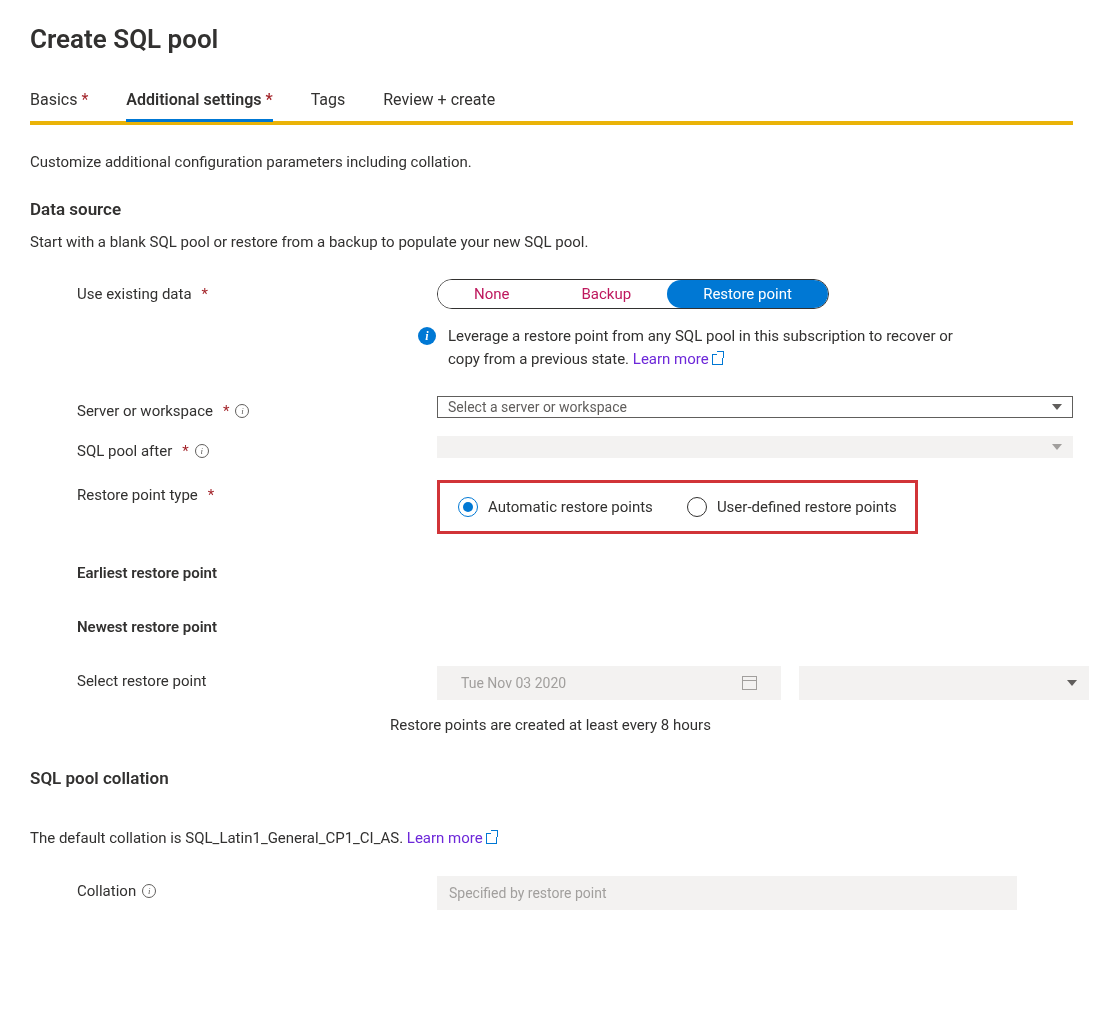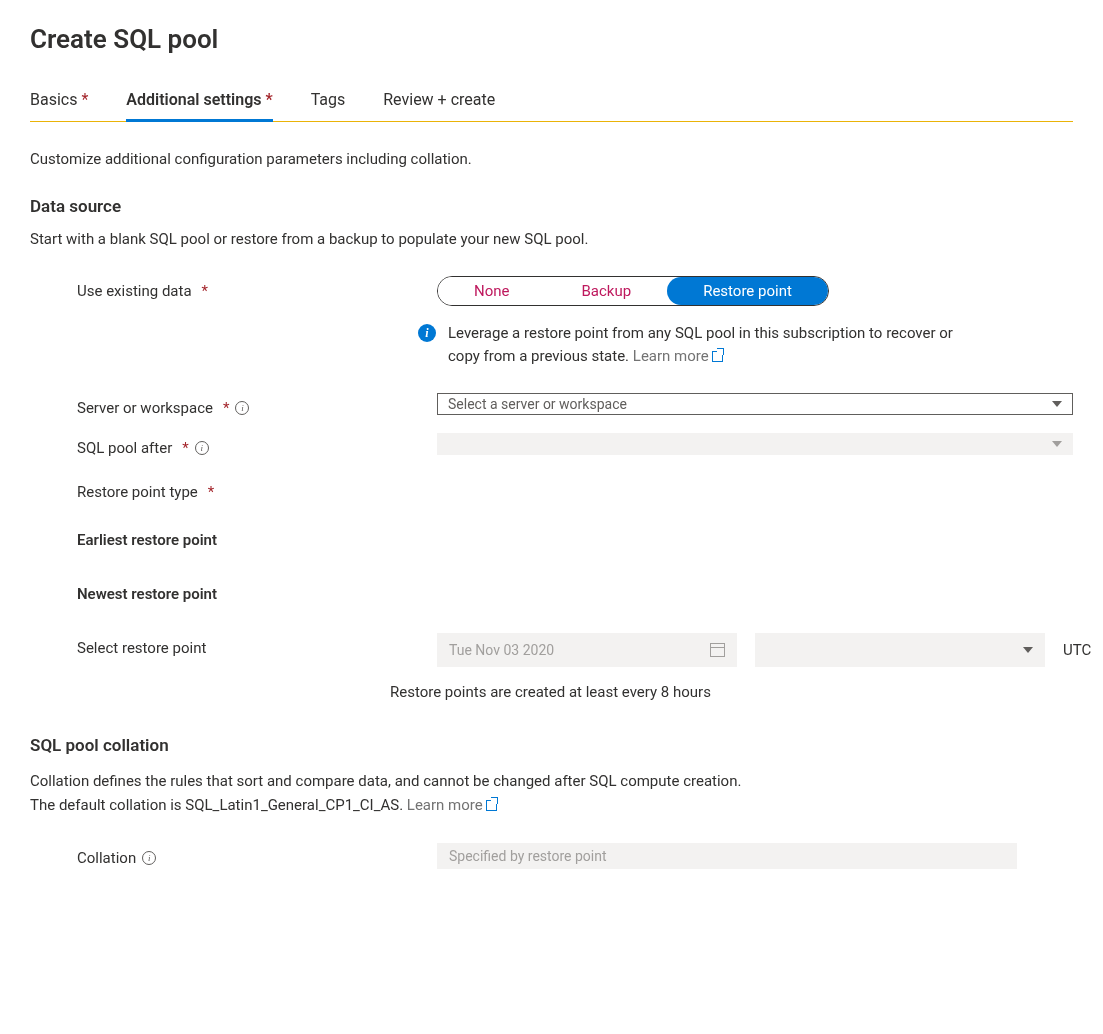"Basics *" .tabs { border-bottom: 1px solid #eab308 -> 4px solid #eab308 }
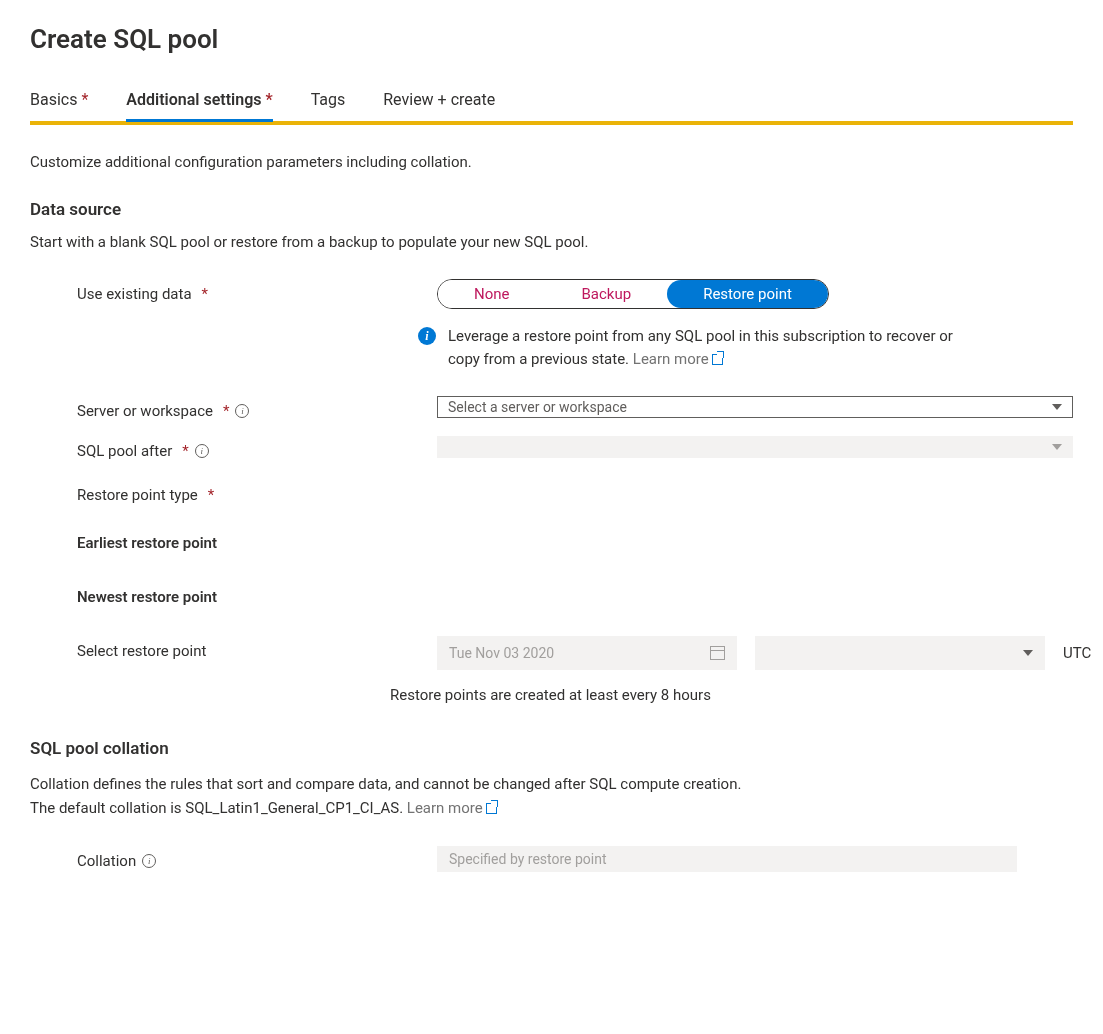"Learn more" .link { color: #737373 -> #6d28d9 }
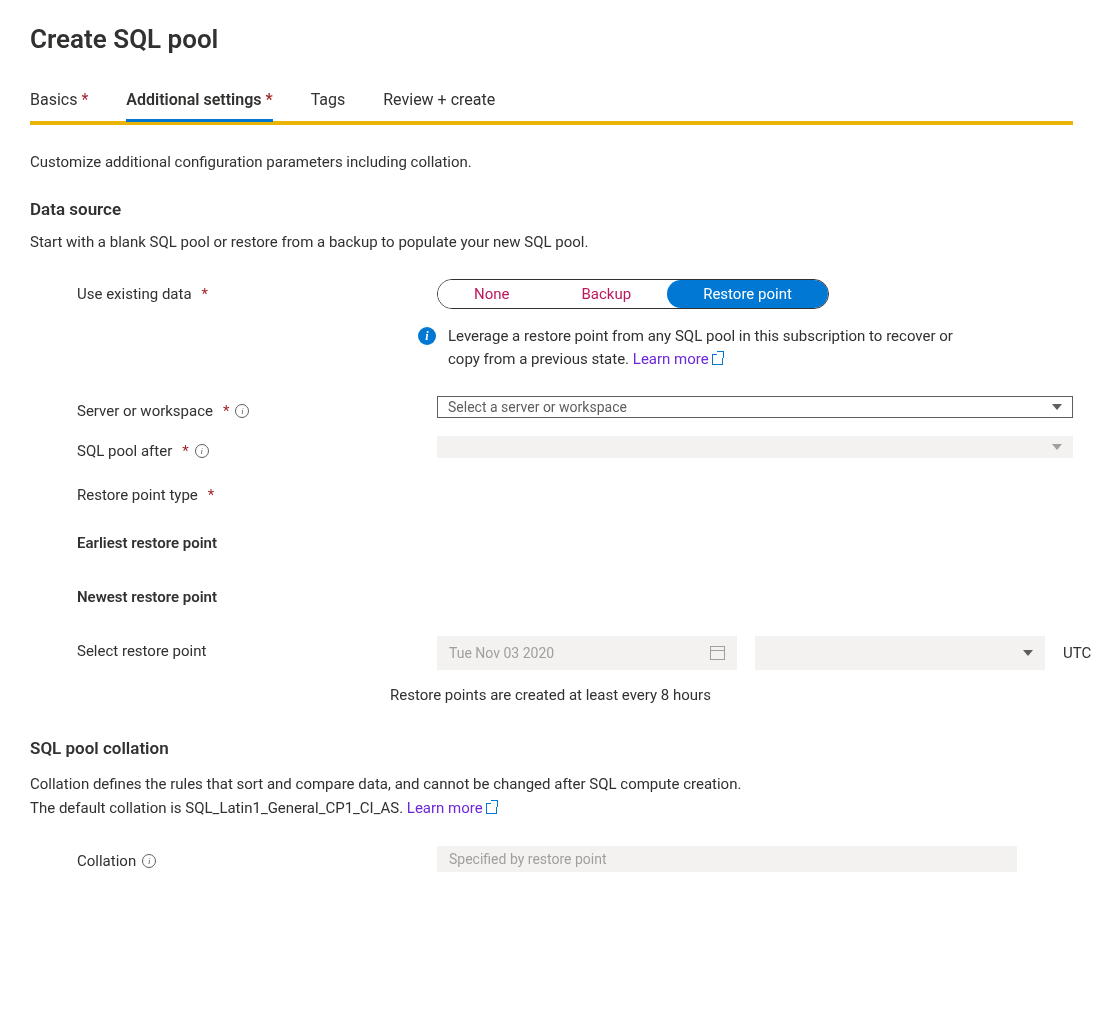"Automatic restore points" div.form-control { html: none -> <div> <div> <div> <span></span> <span>Automatic restore points</span> </div> <div> <span></span> <span>User-defined restore points</span> </div> </div> </div> }
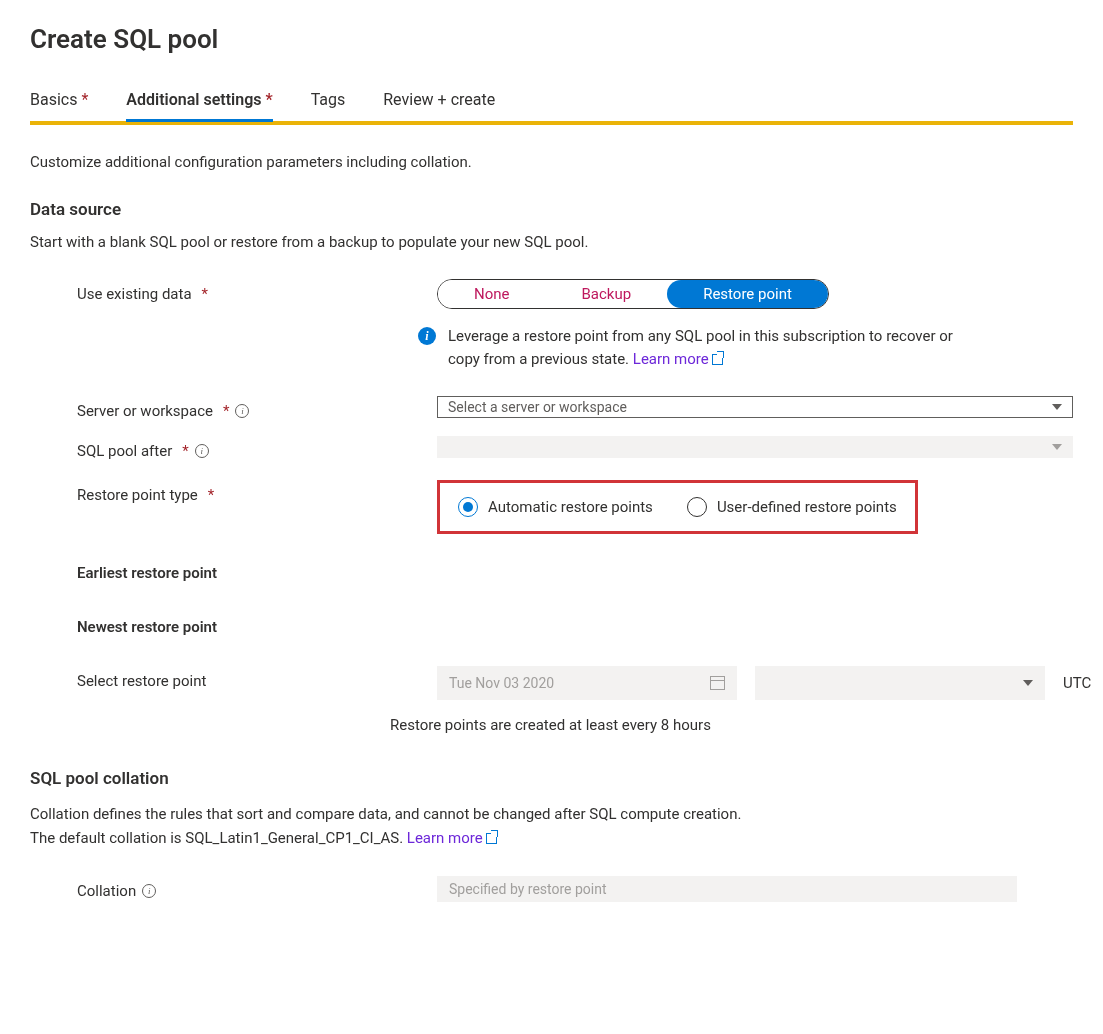"Tue Nov 03 2020" .date-input { padding: 0 12px -> 0 24px; width: 300px -> 344px }
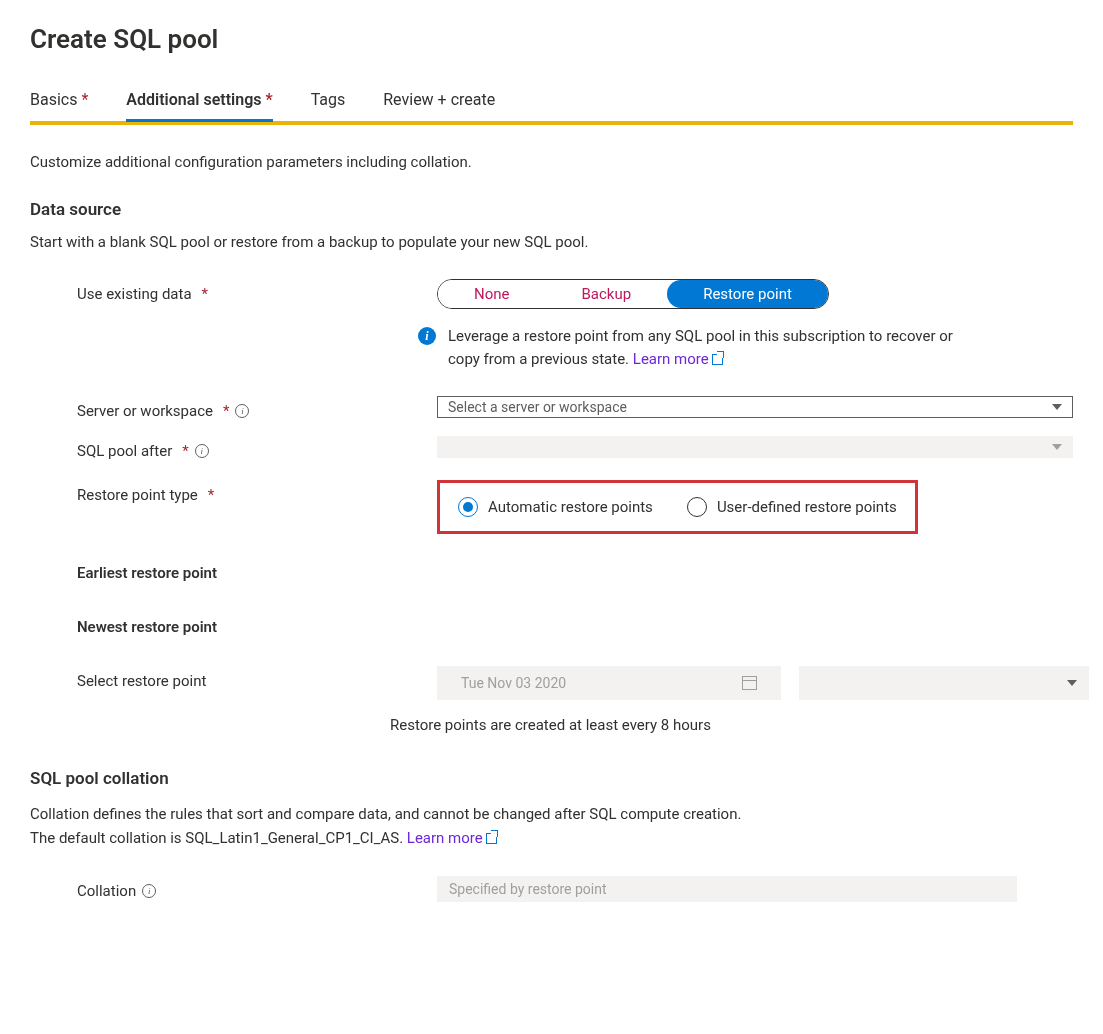"Collation defines the rules that" span { html: <span>Collation defines the rules that sort and compare data, and cannot be changed after SQL compute creation.</span> -> none }
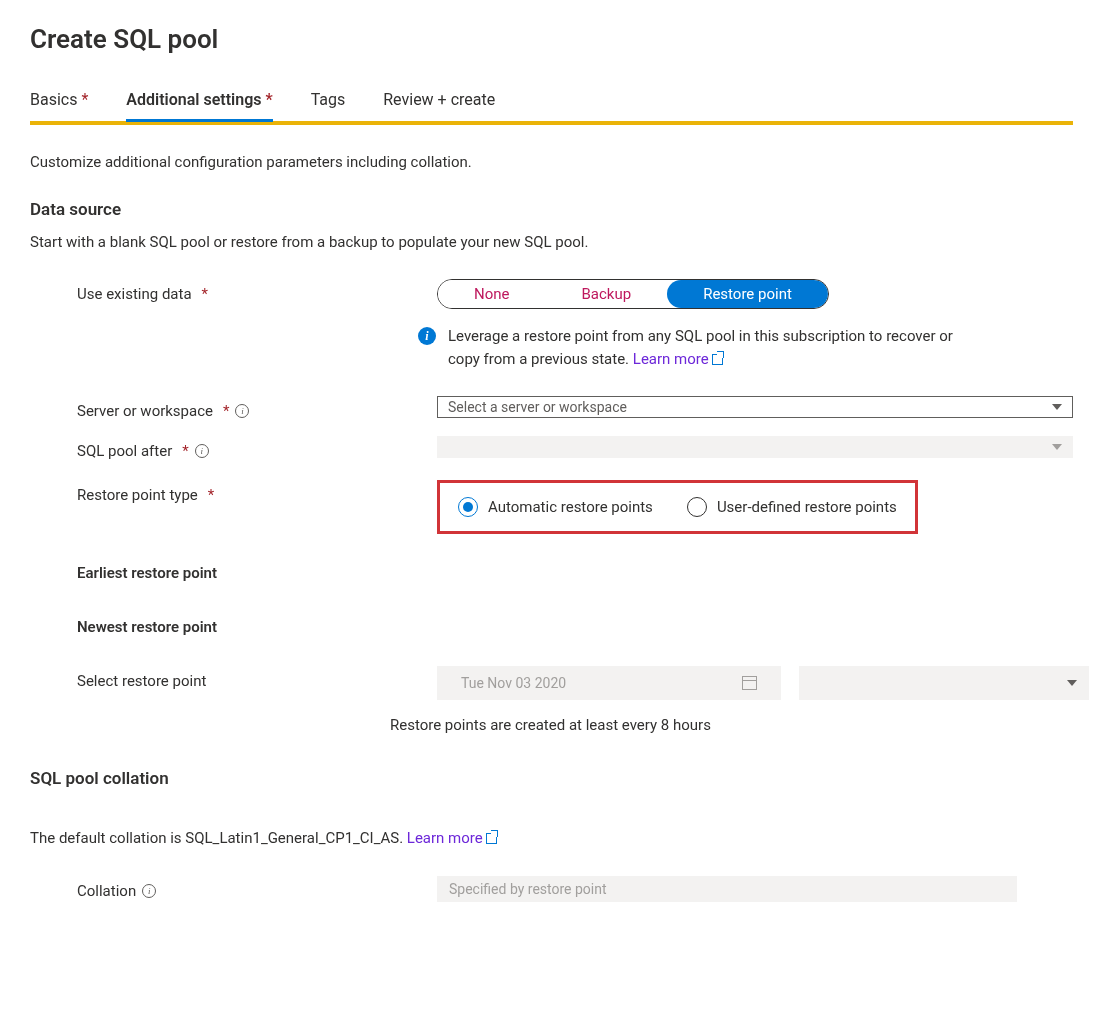"Specified by restore point" .text-input { height: 26px -> 34px }
